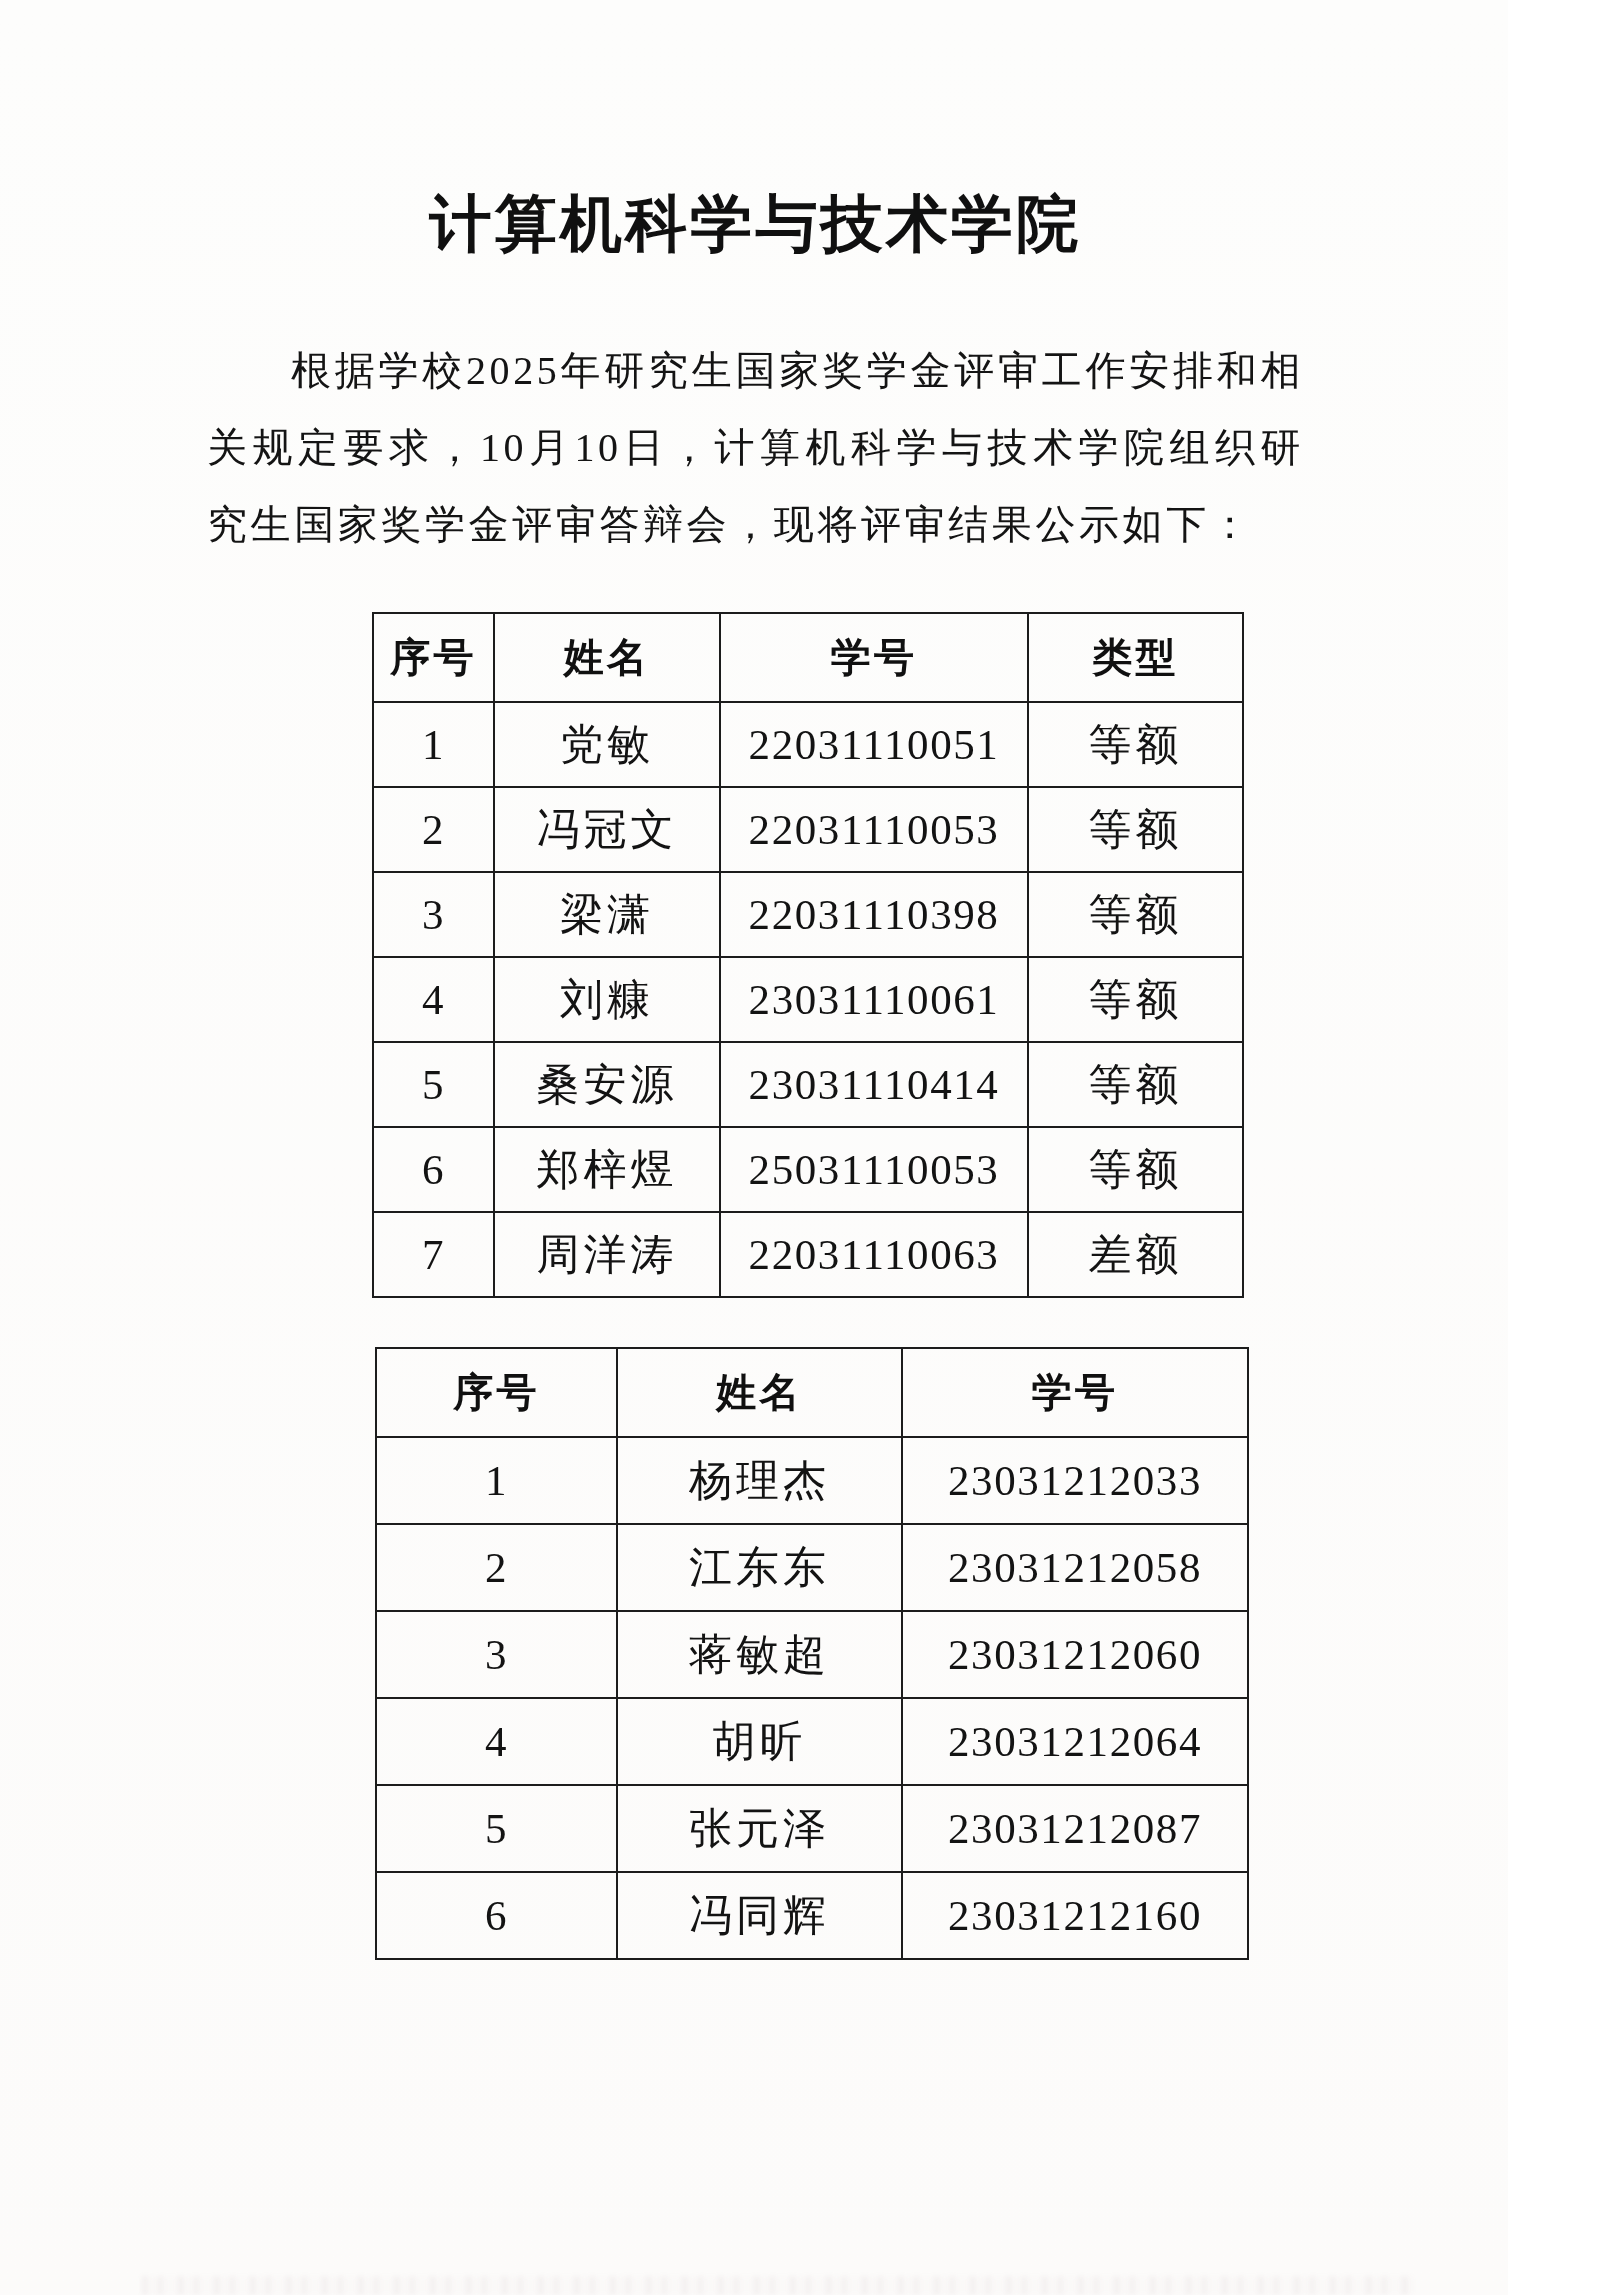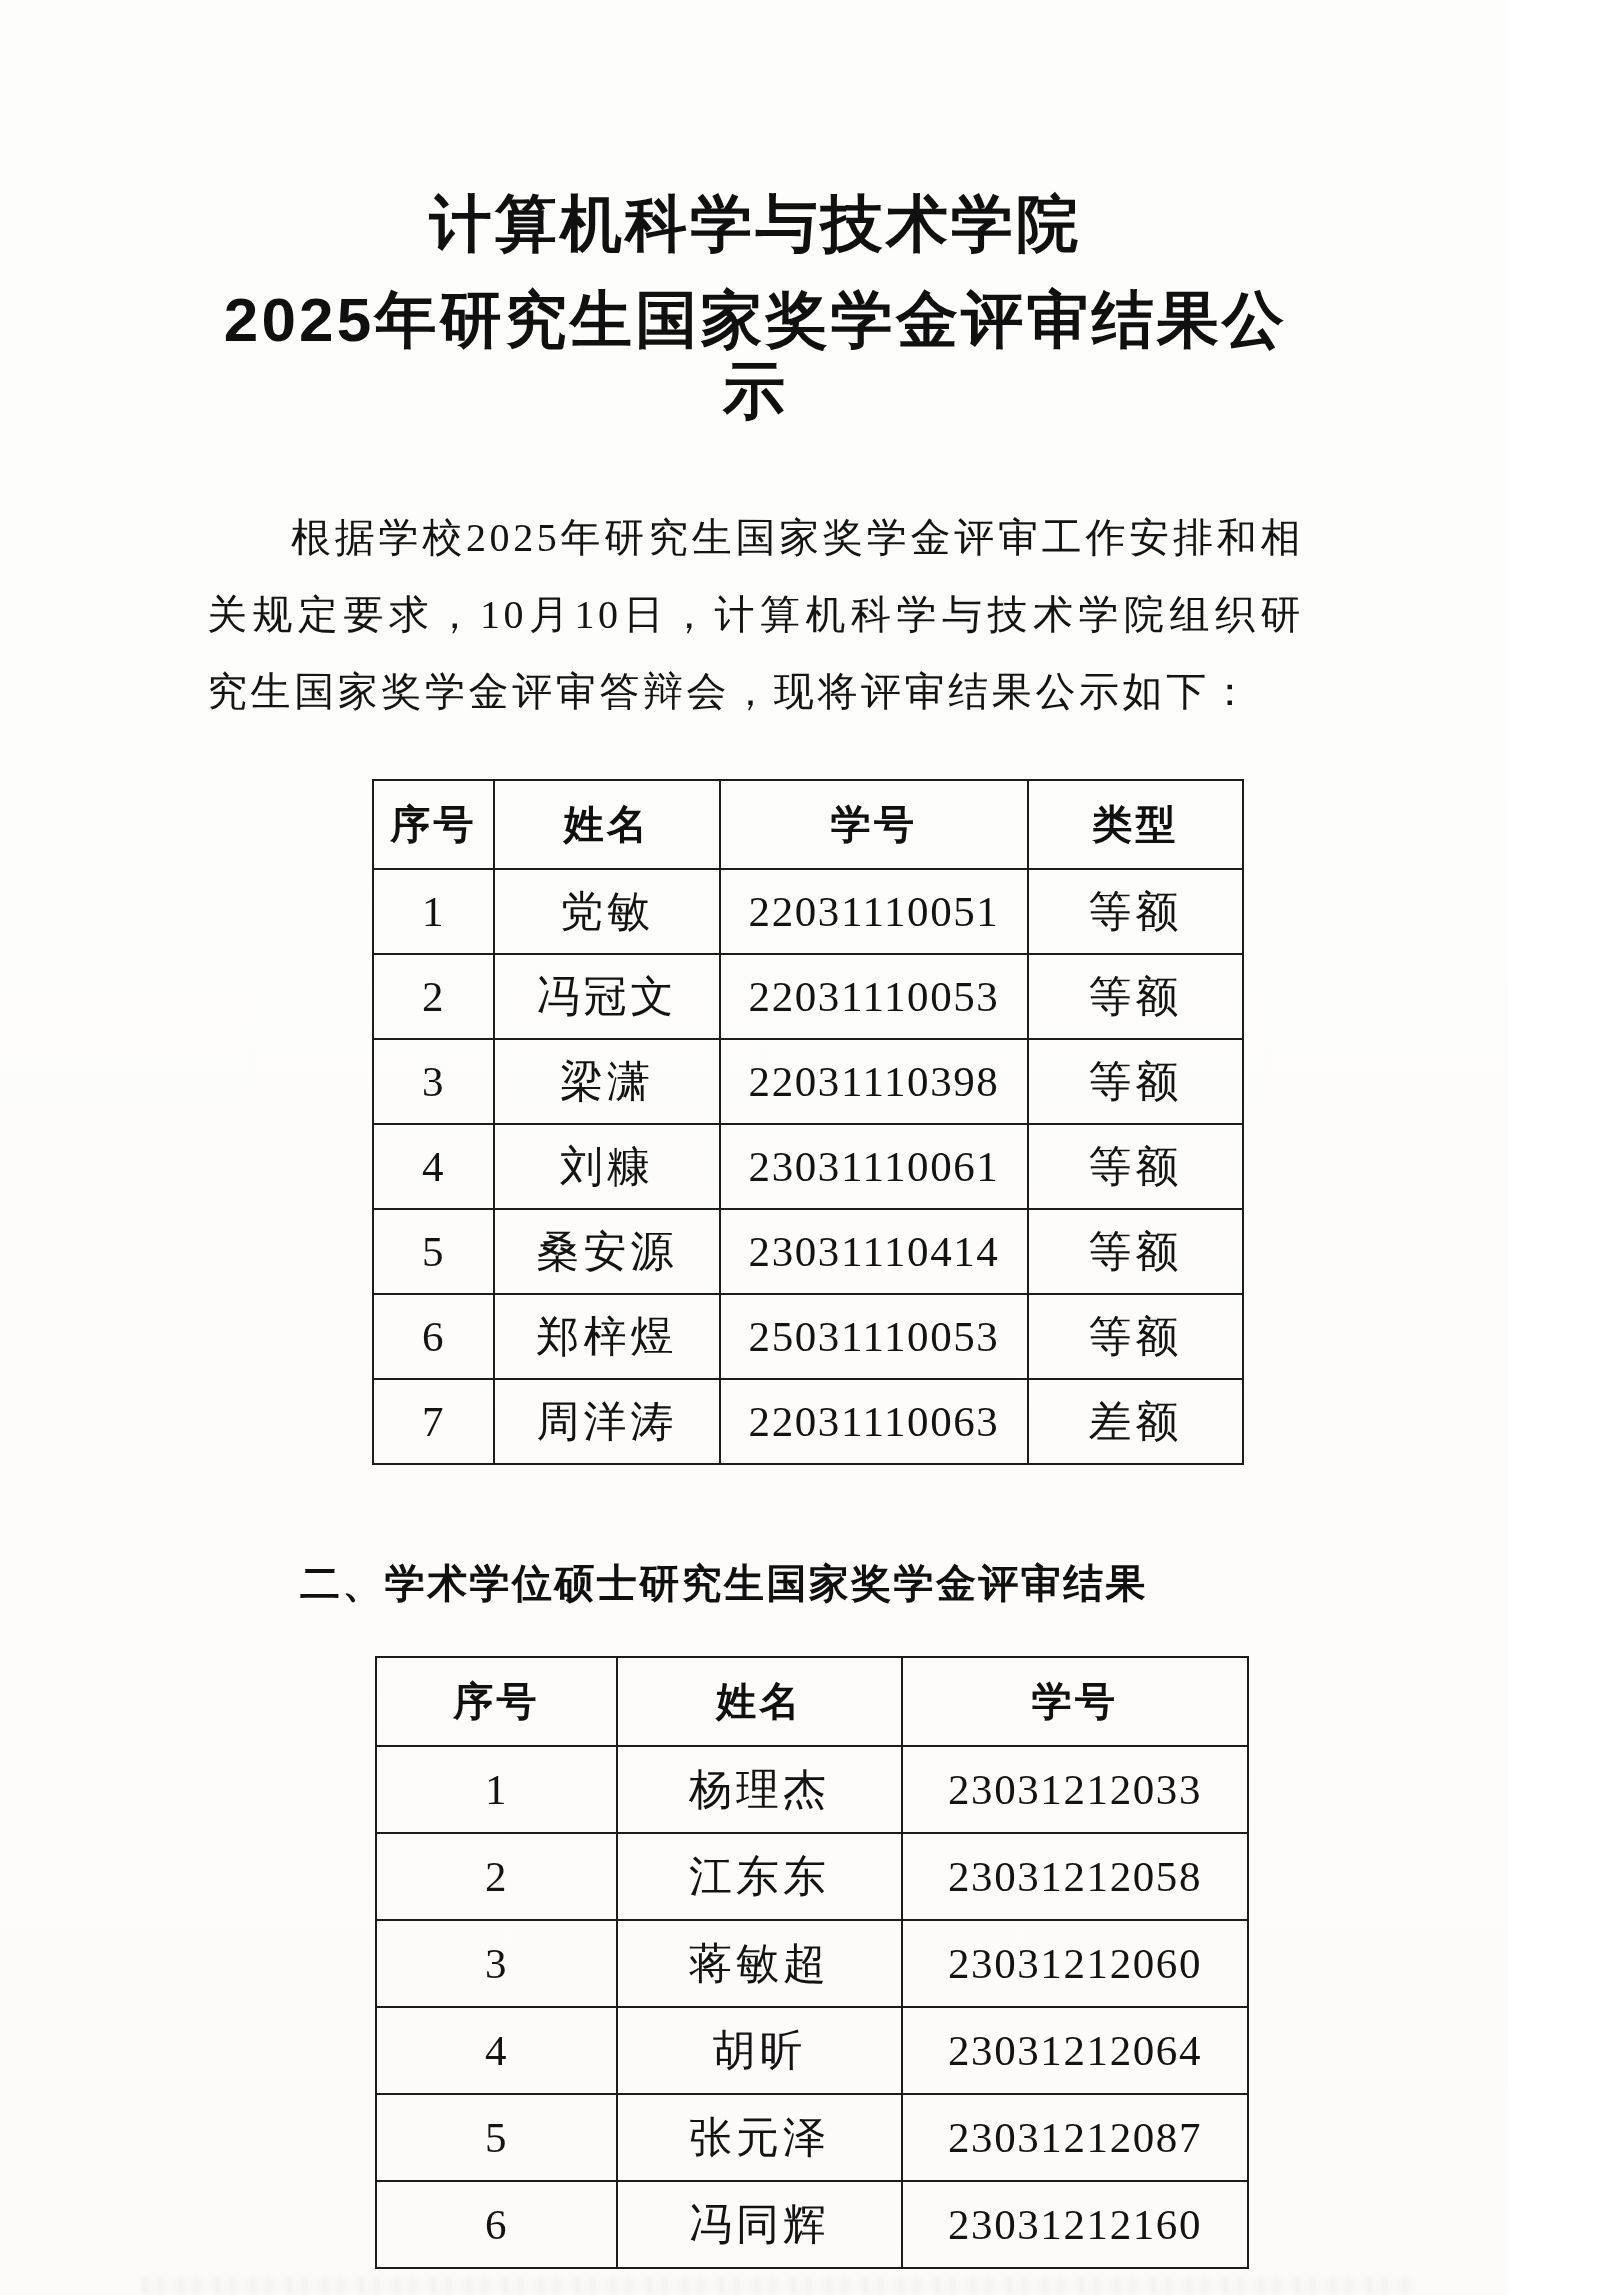"2025年研究生国家奖学金评审结果公示" div.title { html: <div>2025年研究生国家奖学金评审结果公示</div> -> none }
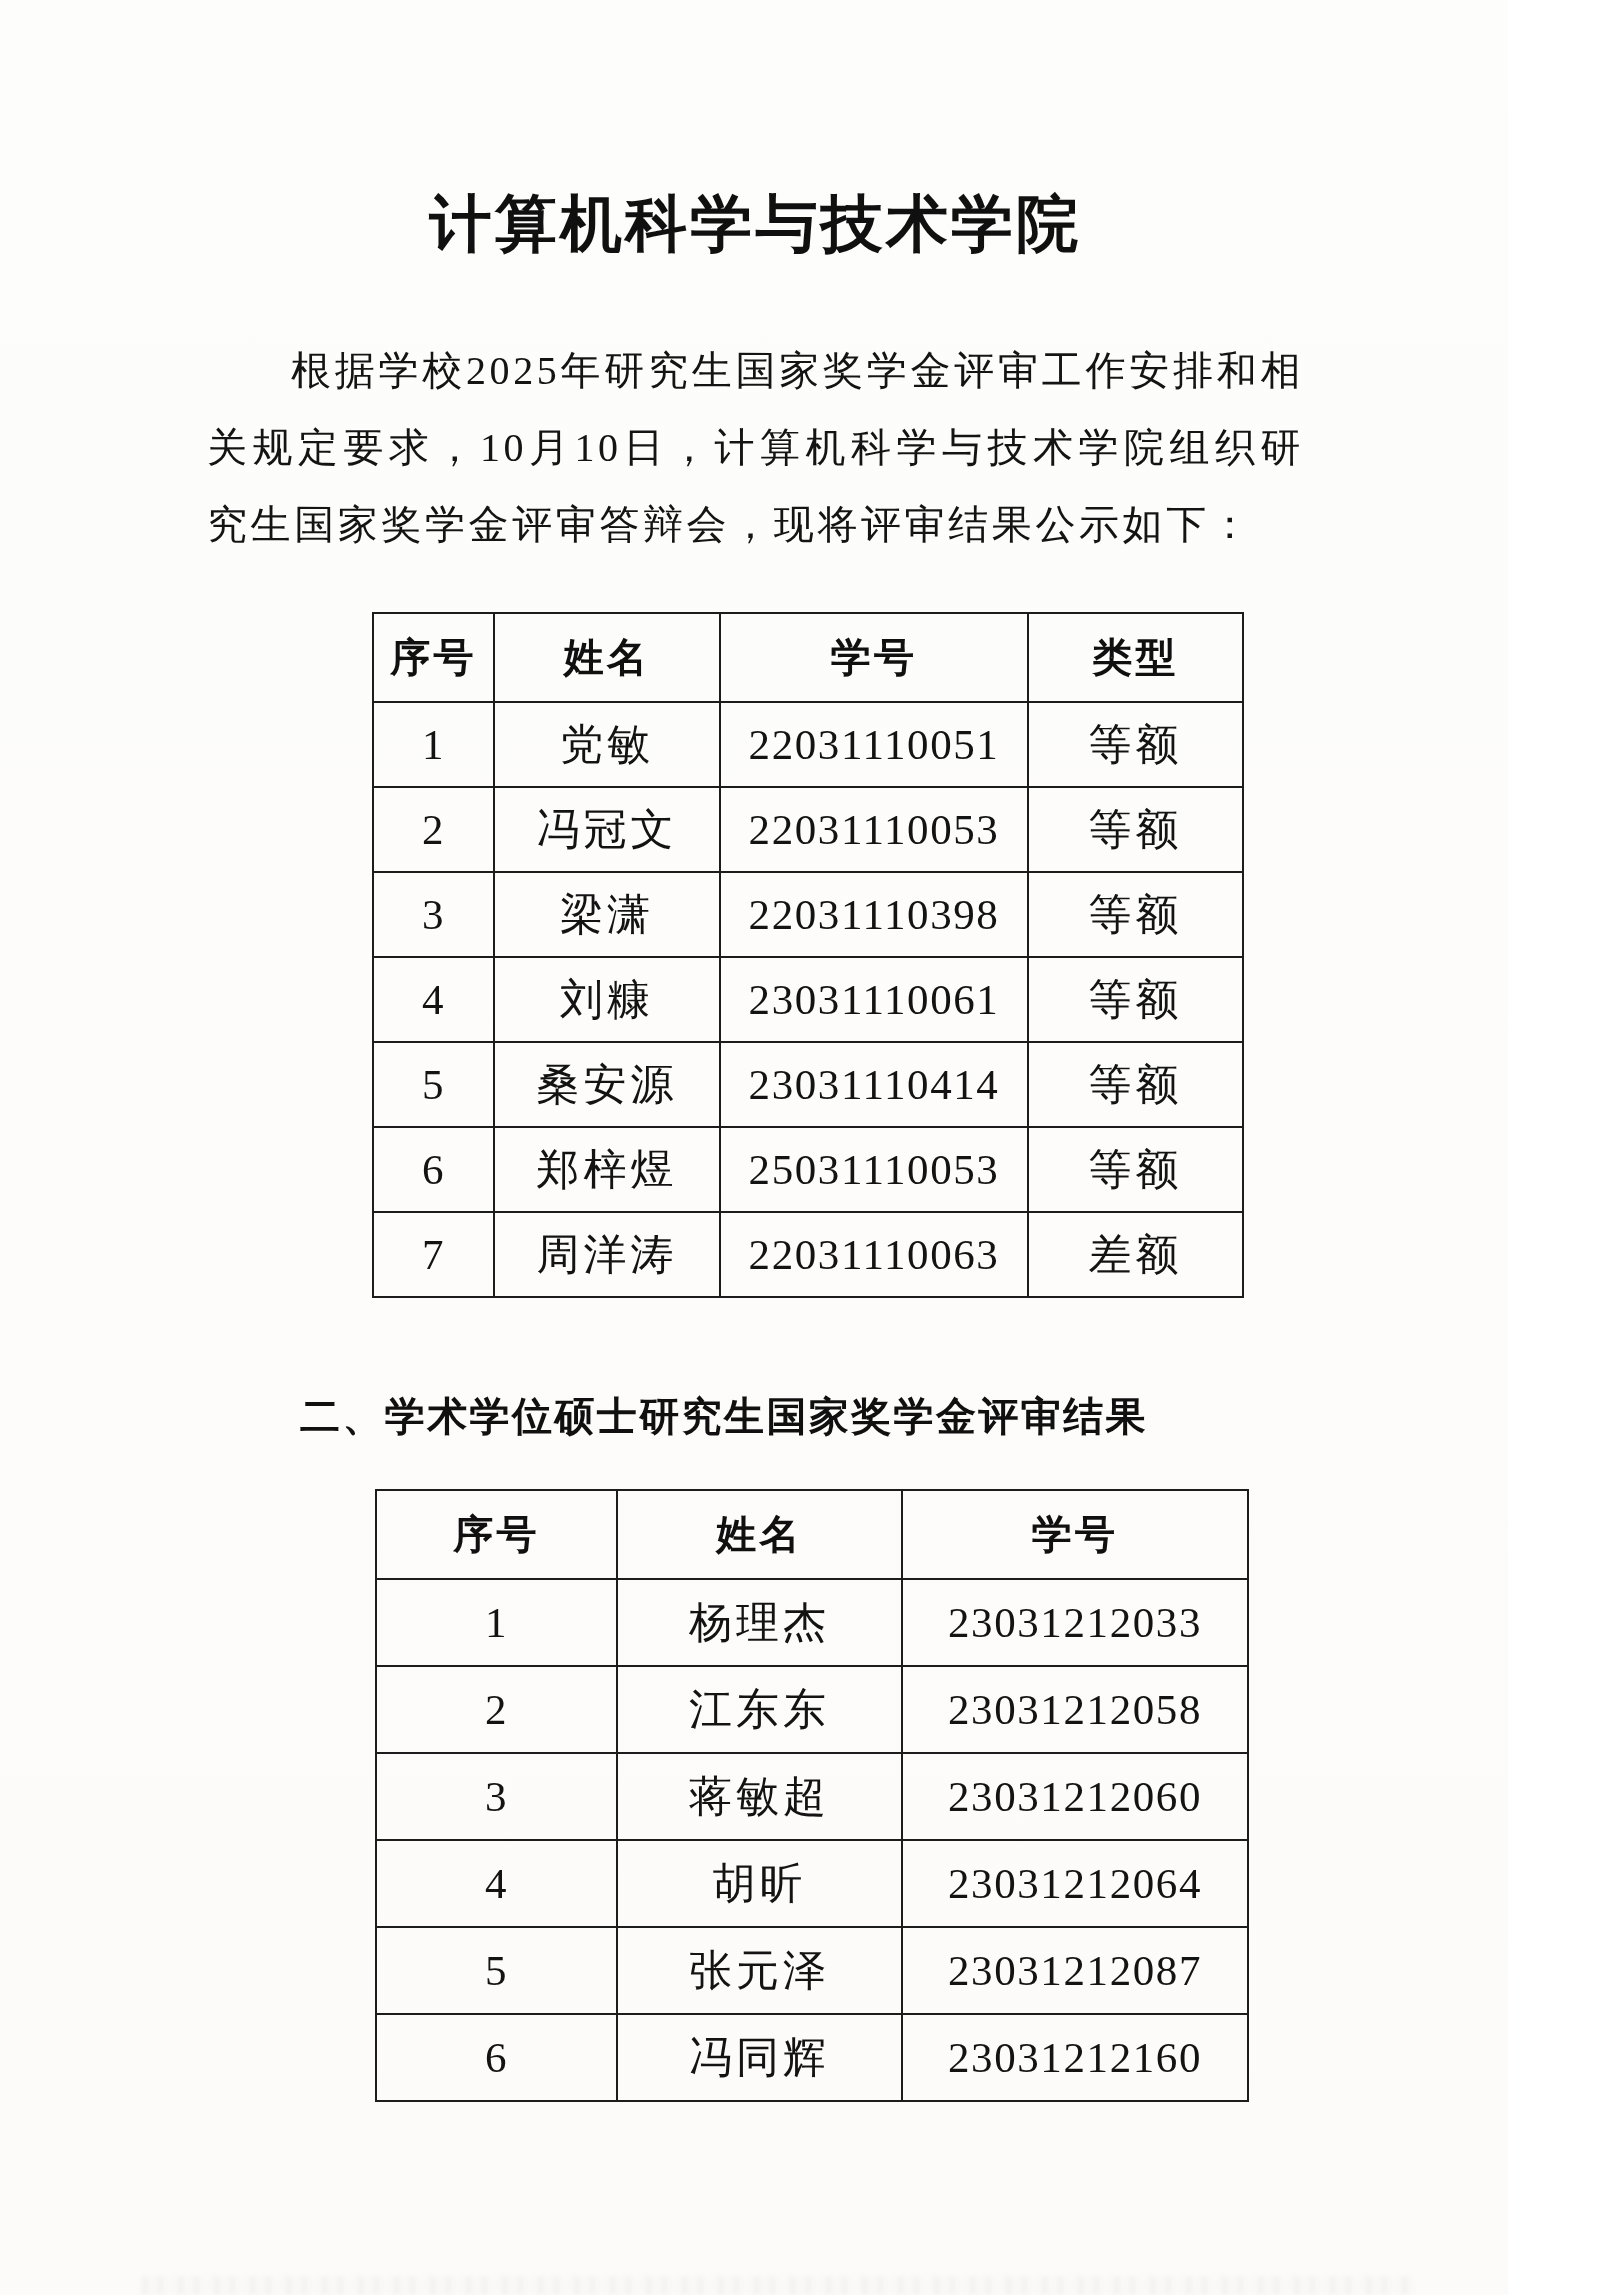"二、学术学位硕士研究生国家奖学金评审结果" div.section-heading { html: <div>二、学术学位硕士研究生国家奖学金评审结果</div> -> none }
